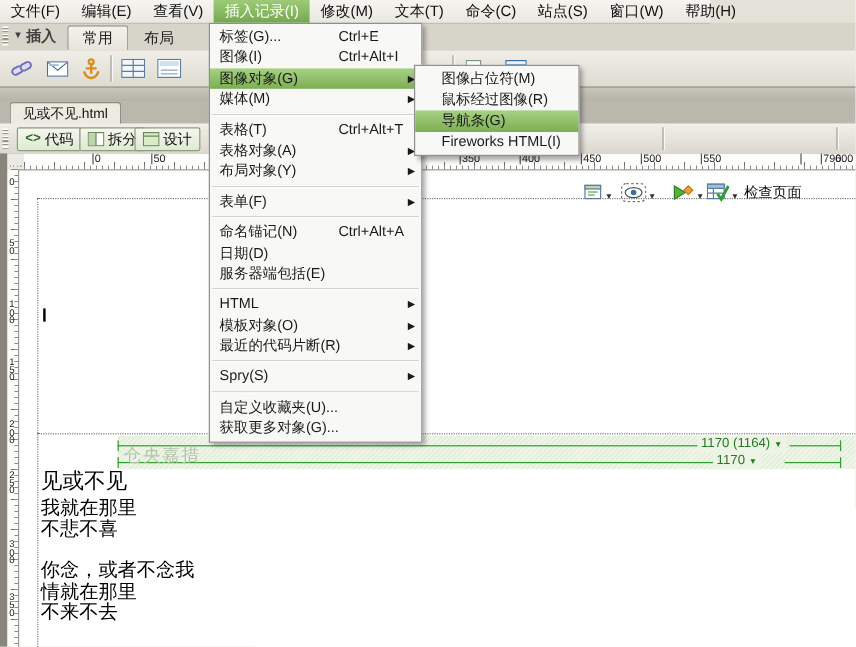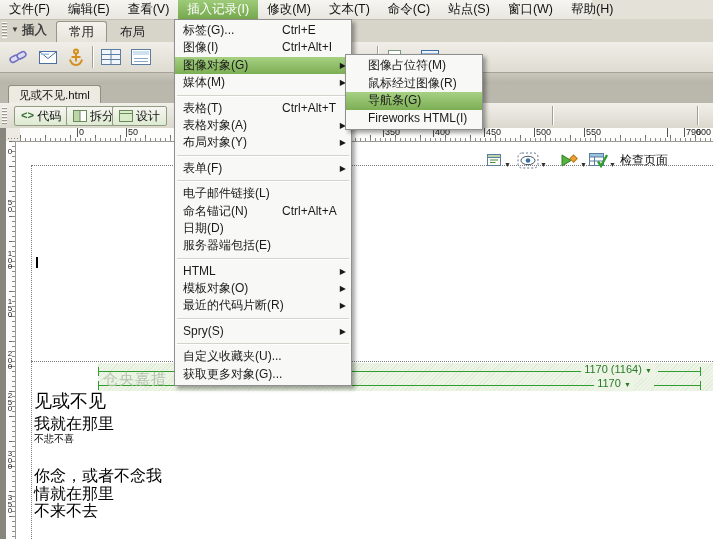"电子邮件链接(L)" div.menu-item { html: <div><span>电子邮件链接(L)</span></div> -> none }
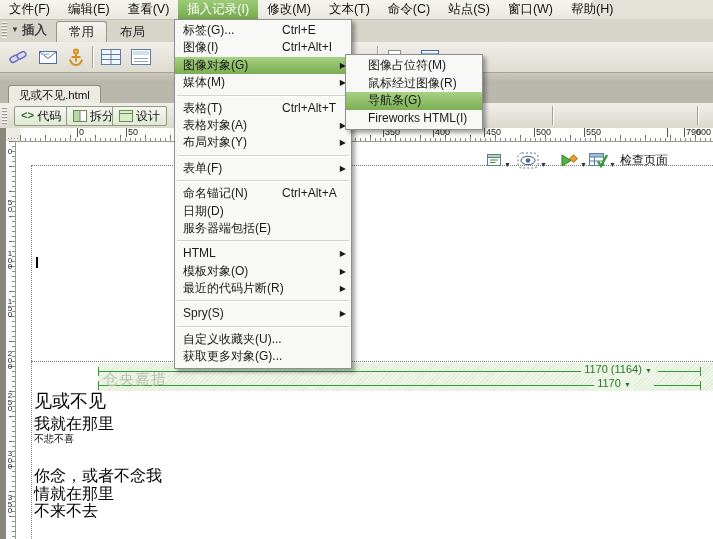"不悲不喜" div.poem-line { font-size: 10px -> 16px }
